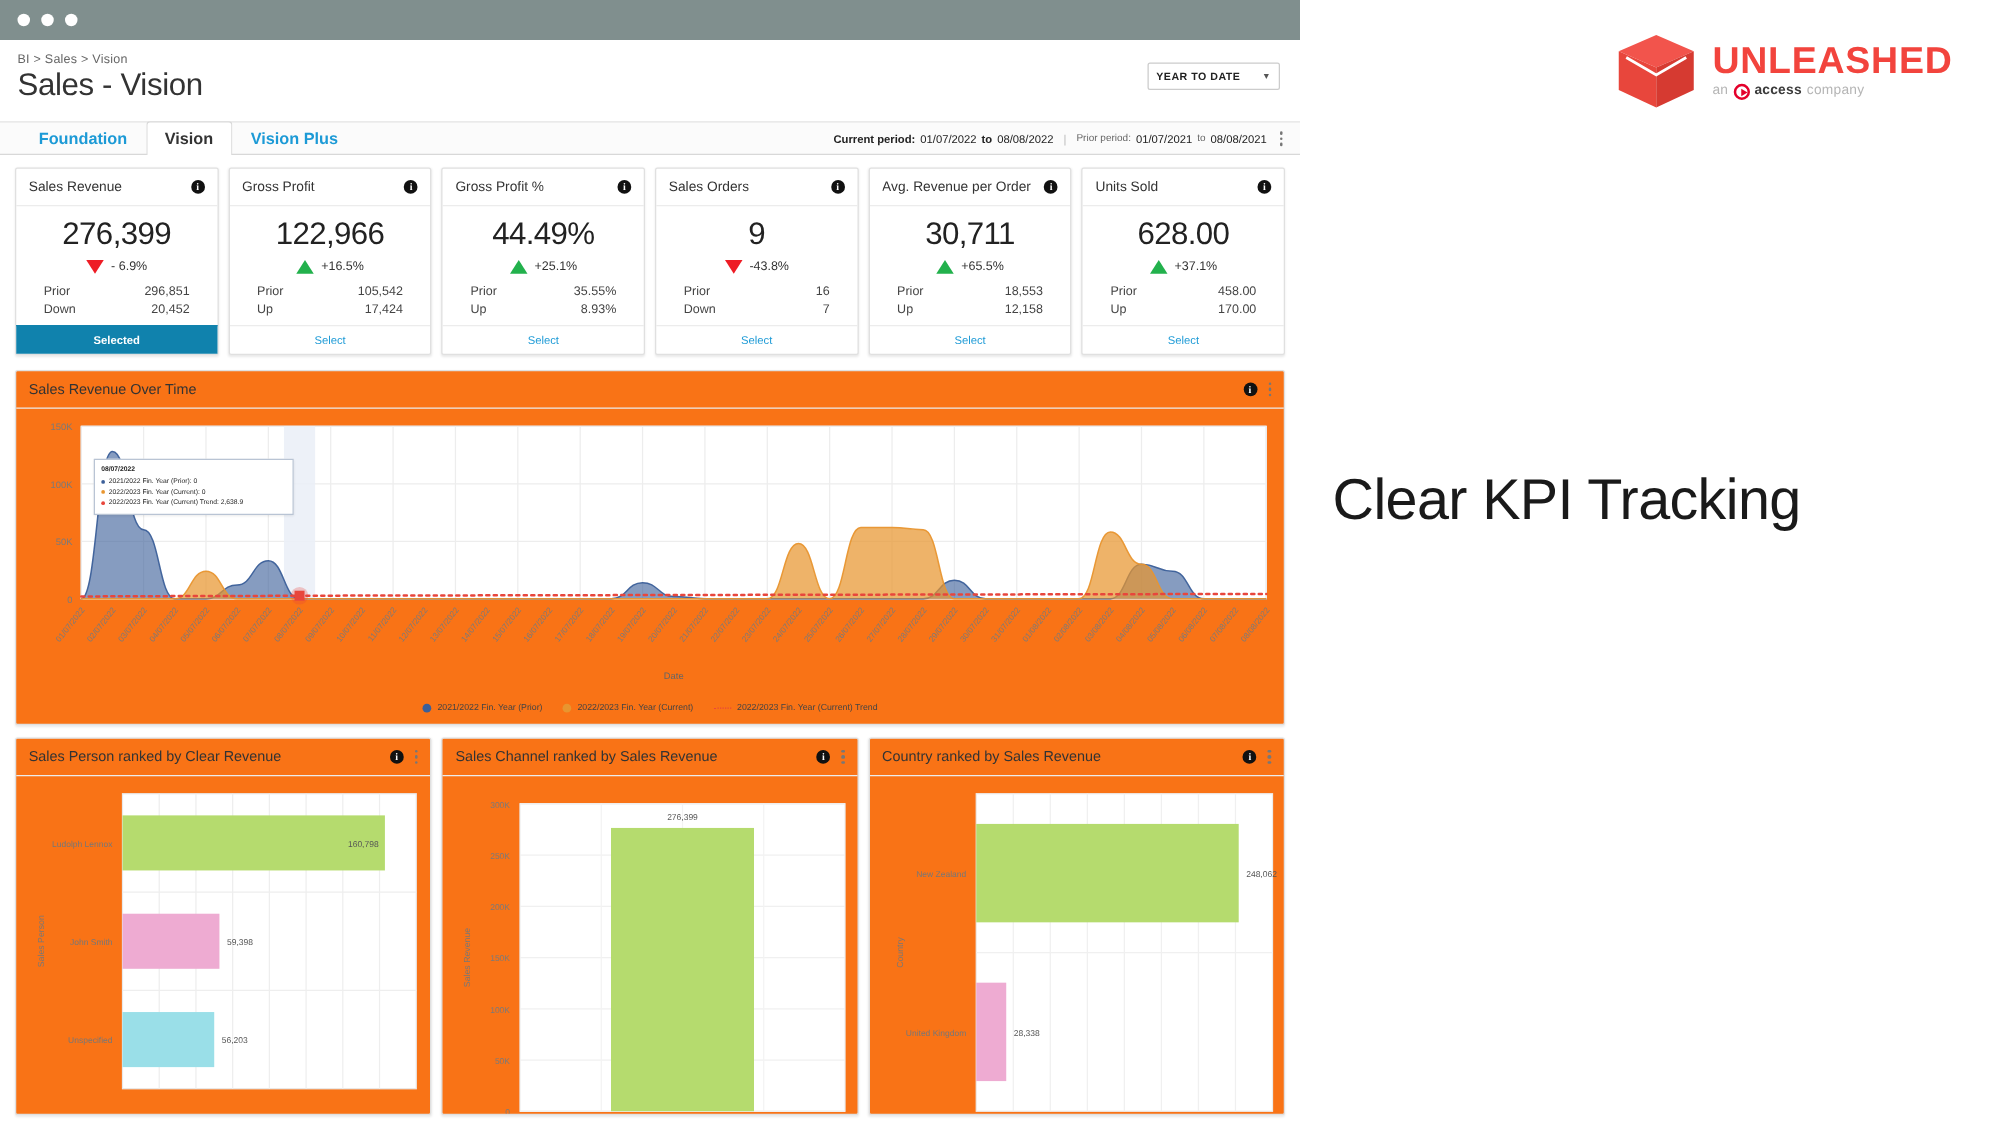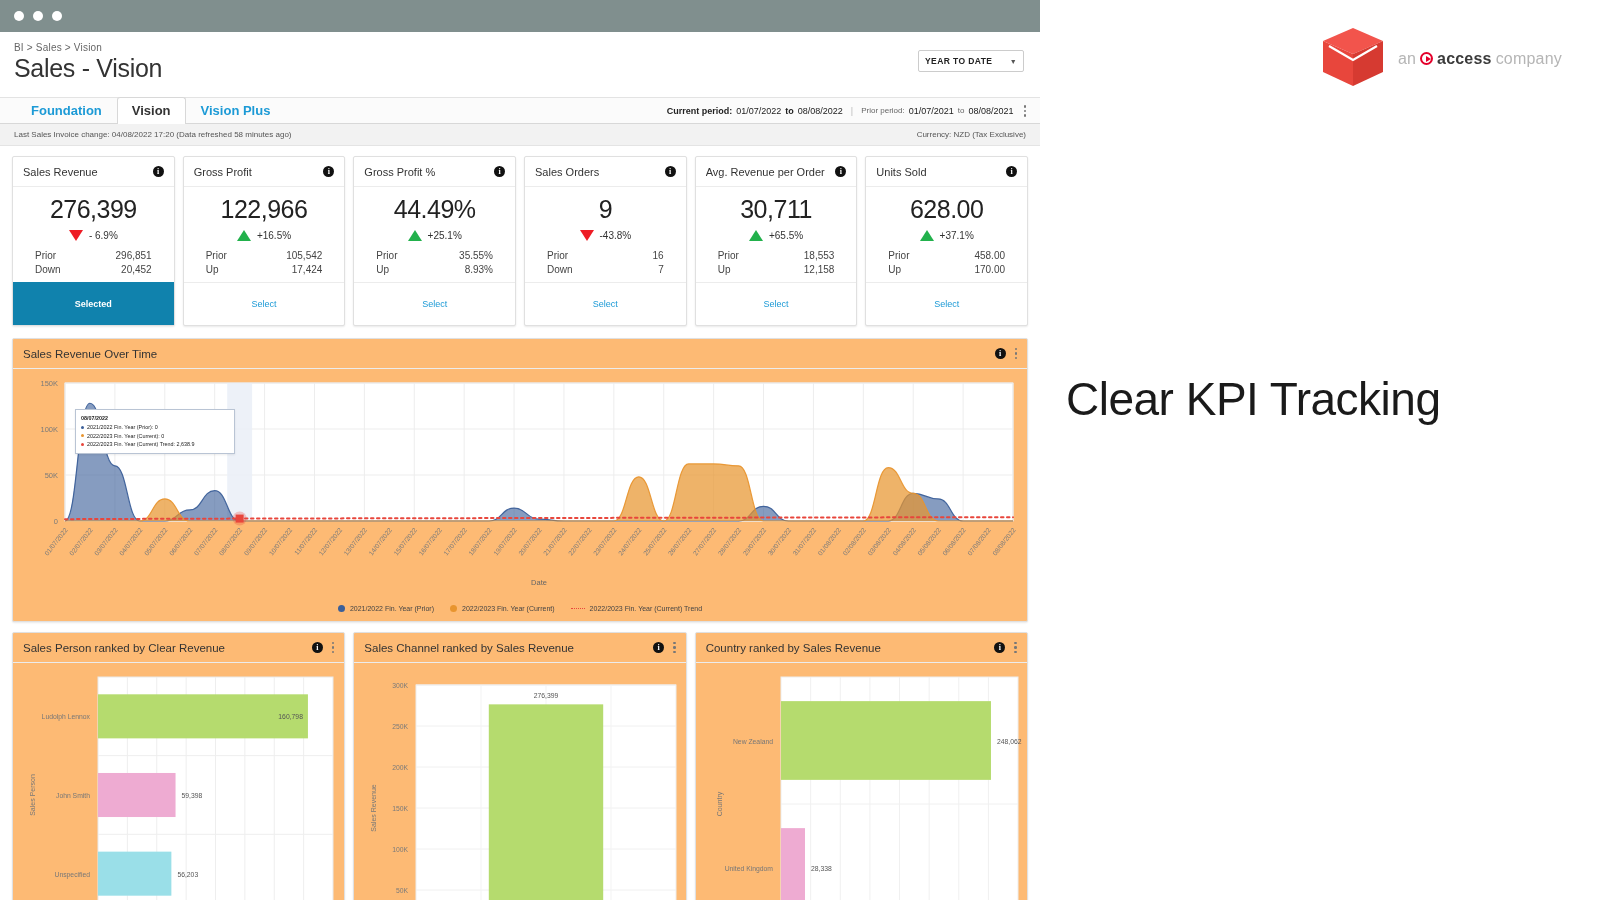"UNLEASHED" div.logo-word { html: none -> <div>UNLEASHED</div> }
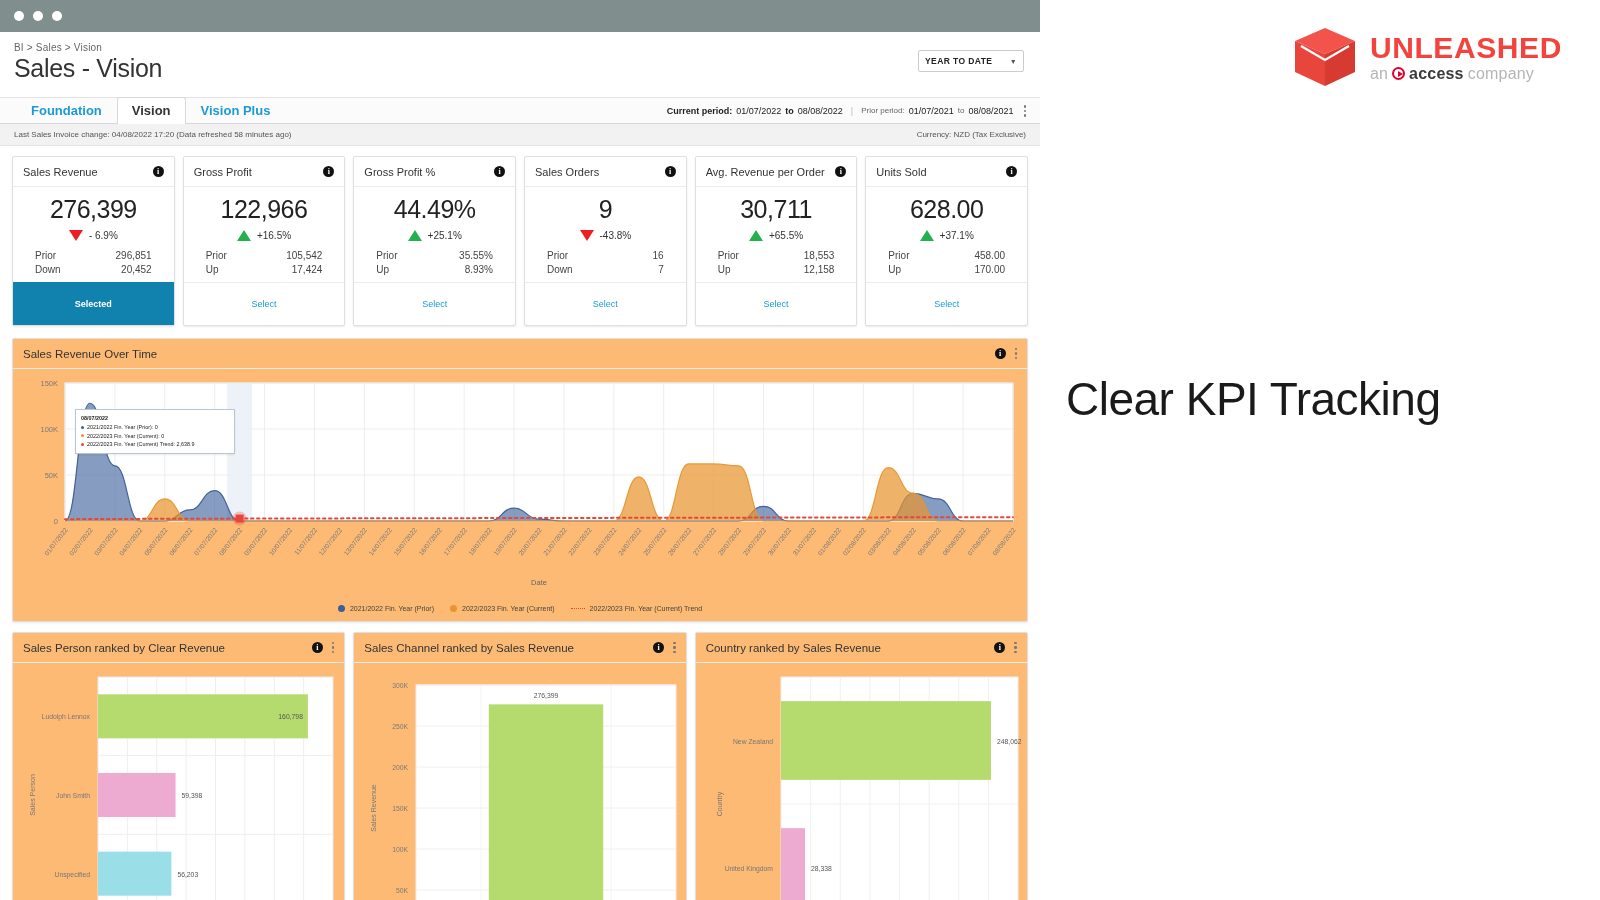"an" .logo-sub { align-items: center -> flex-start; font-size: 16px -> 11px }
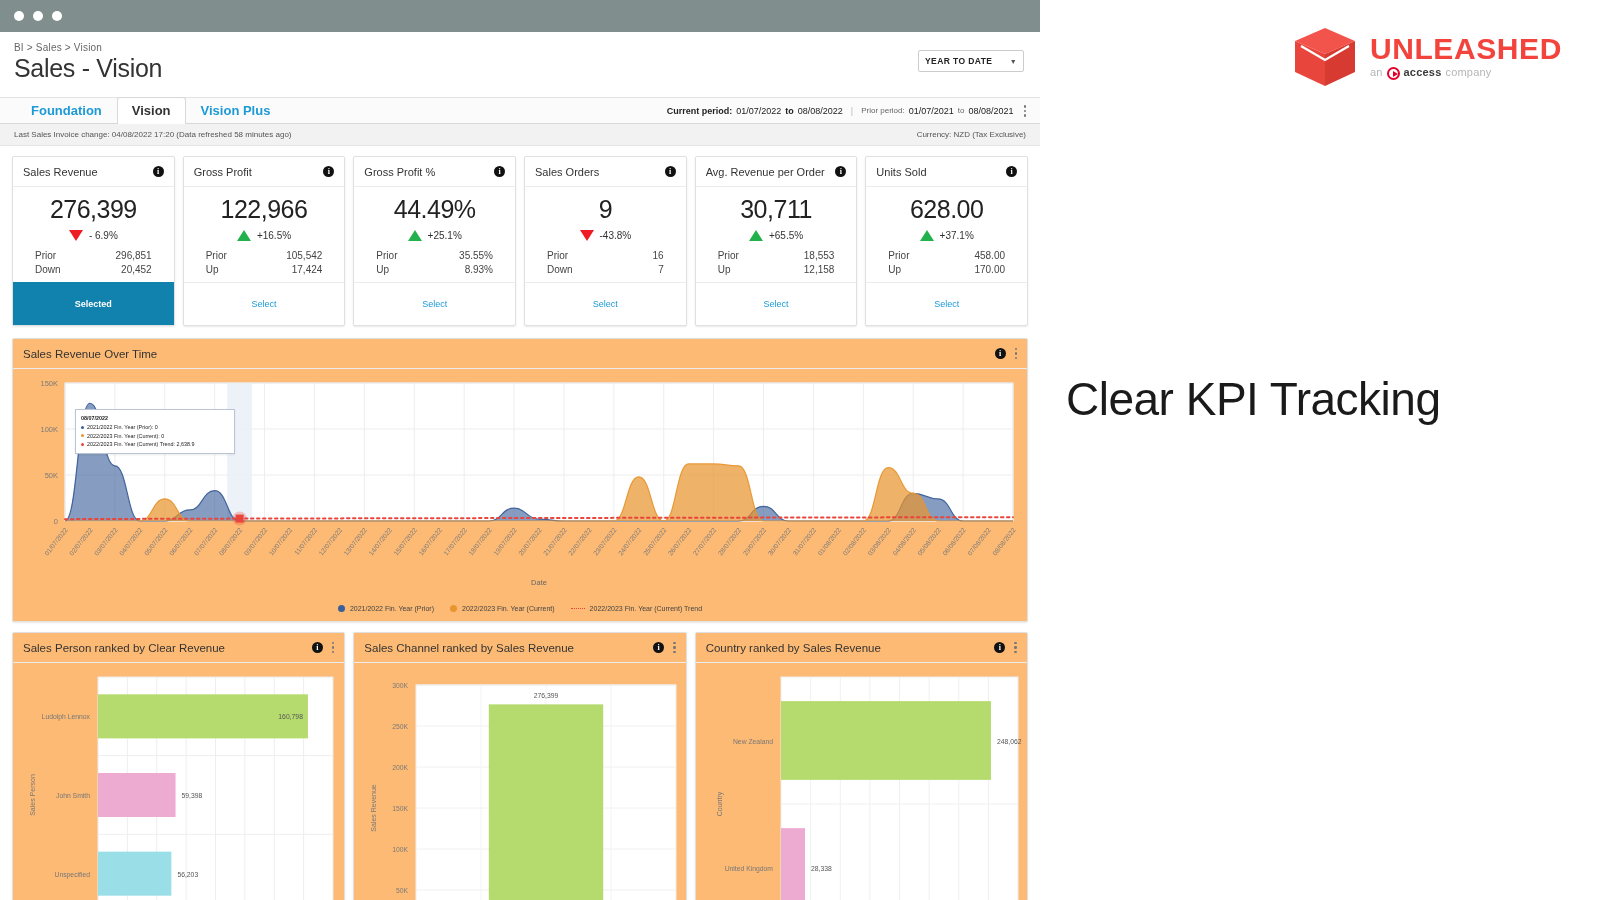"Last Sales Invoice change: 04/08/2022" div.info-strip { html: <div> <span>Last Sales Invoice change: 04/08/2022 17:20 (Data refreshed 58 minutes ago)</span> <span>Currency: NZD (Tax Exclusive)</span> </div> -> none }
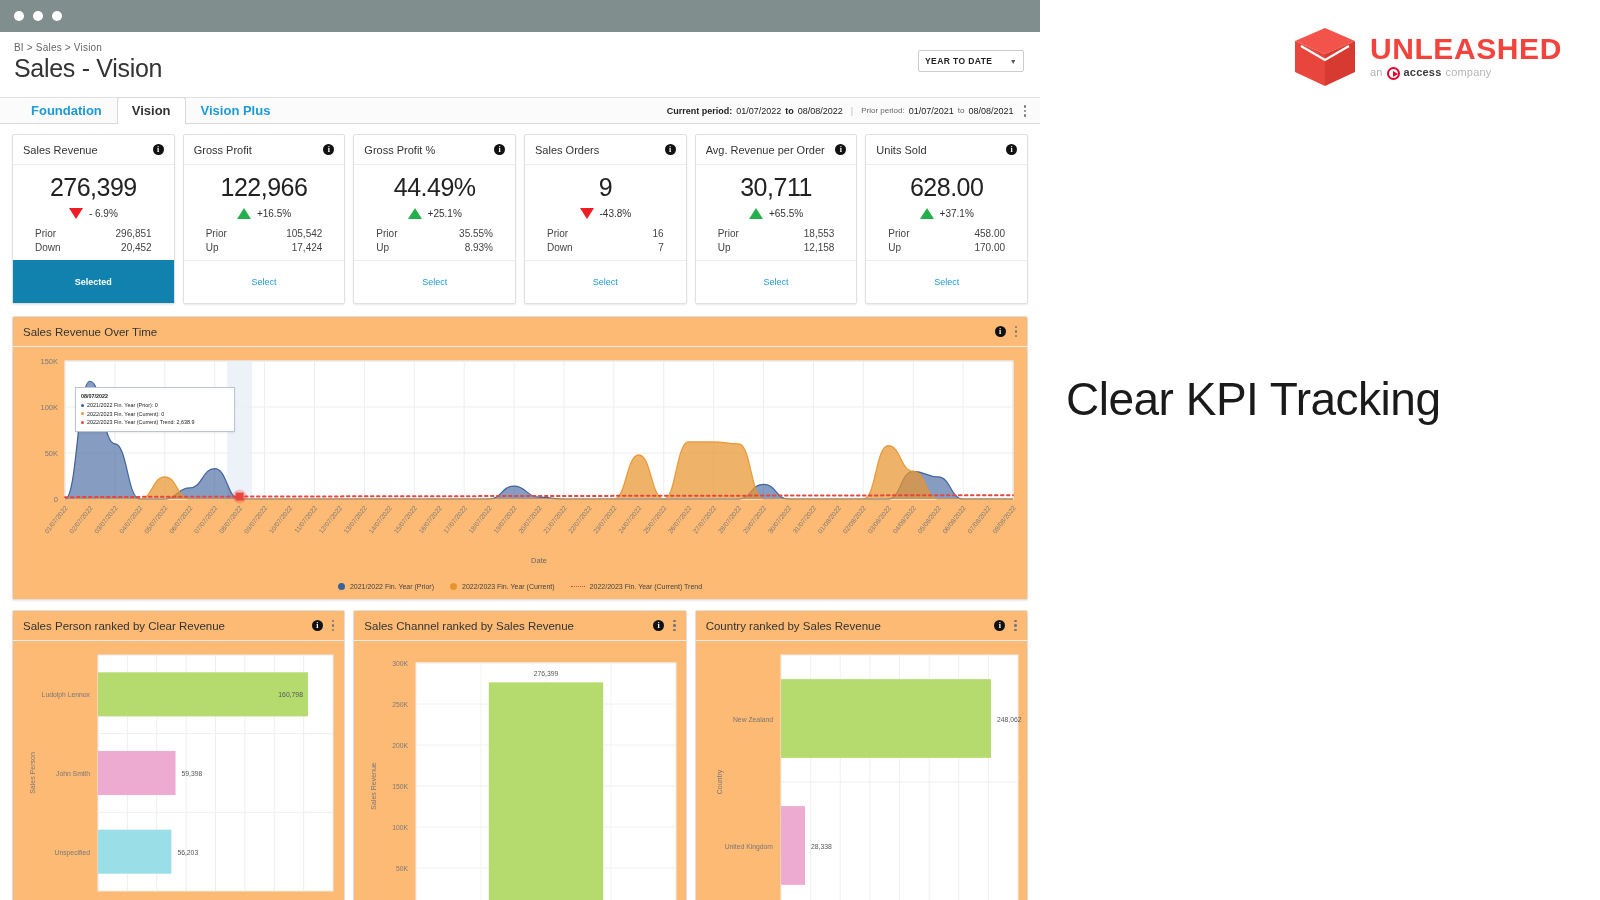"Selected" .kpi-foot { padding: 16px 0 -> 6px 0 }
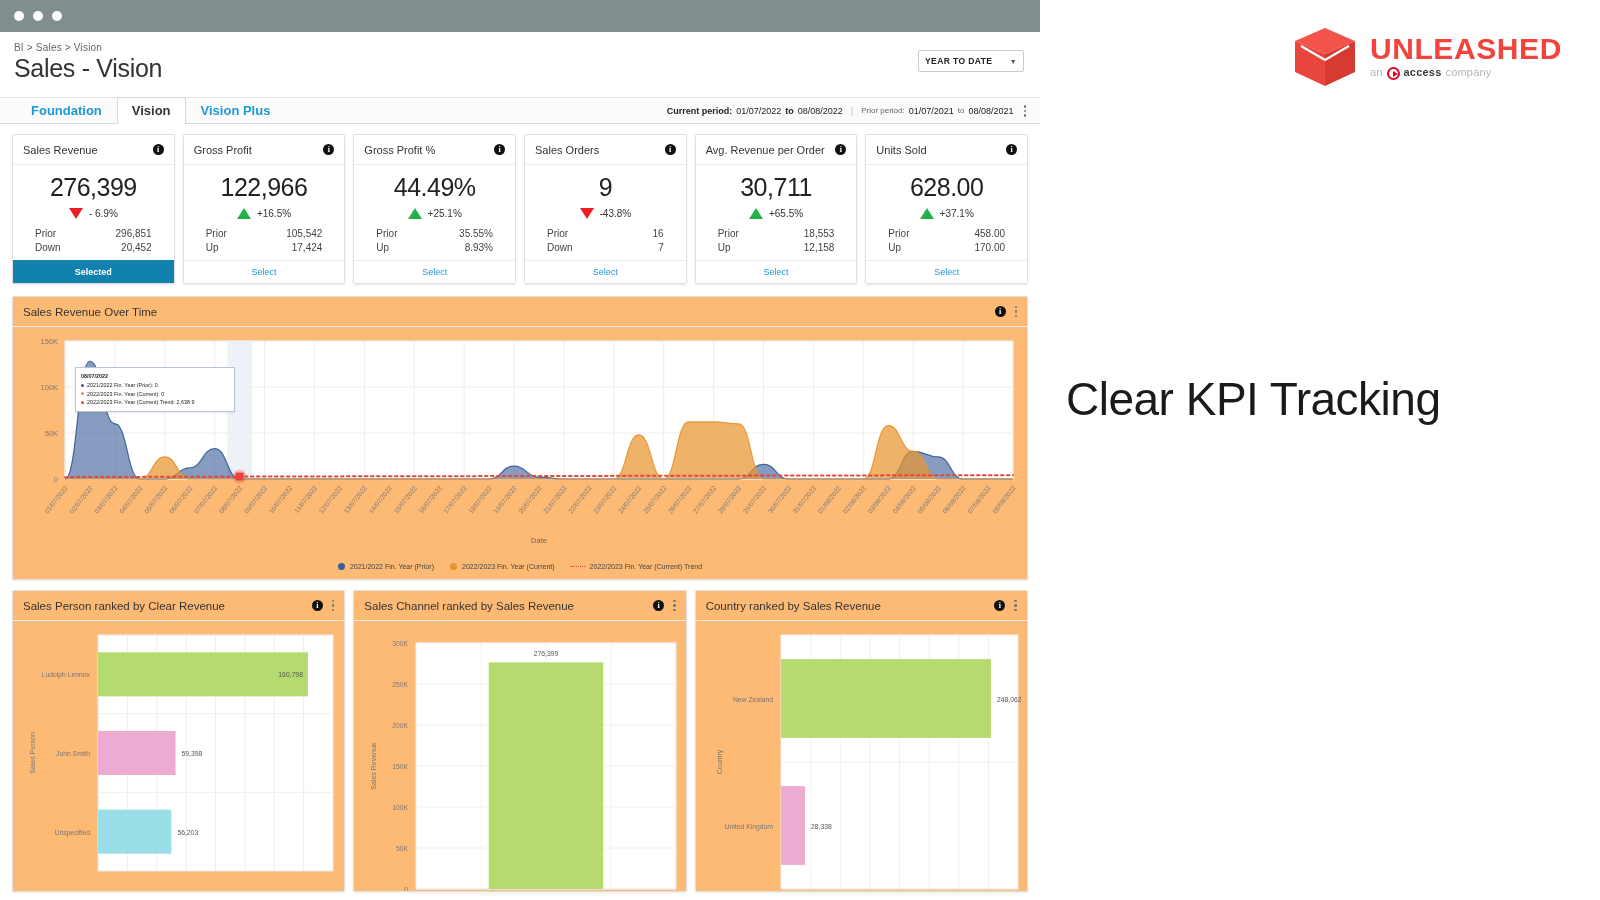"Sales Revenue Over Time" .panel { background: #fdba74 -> #f97316 }
